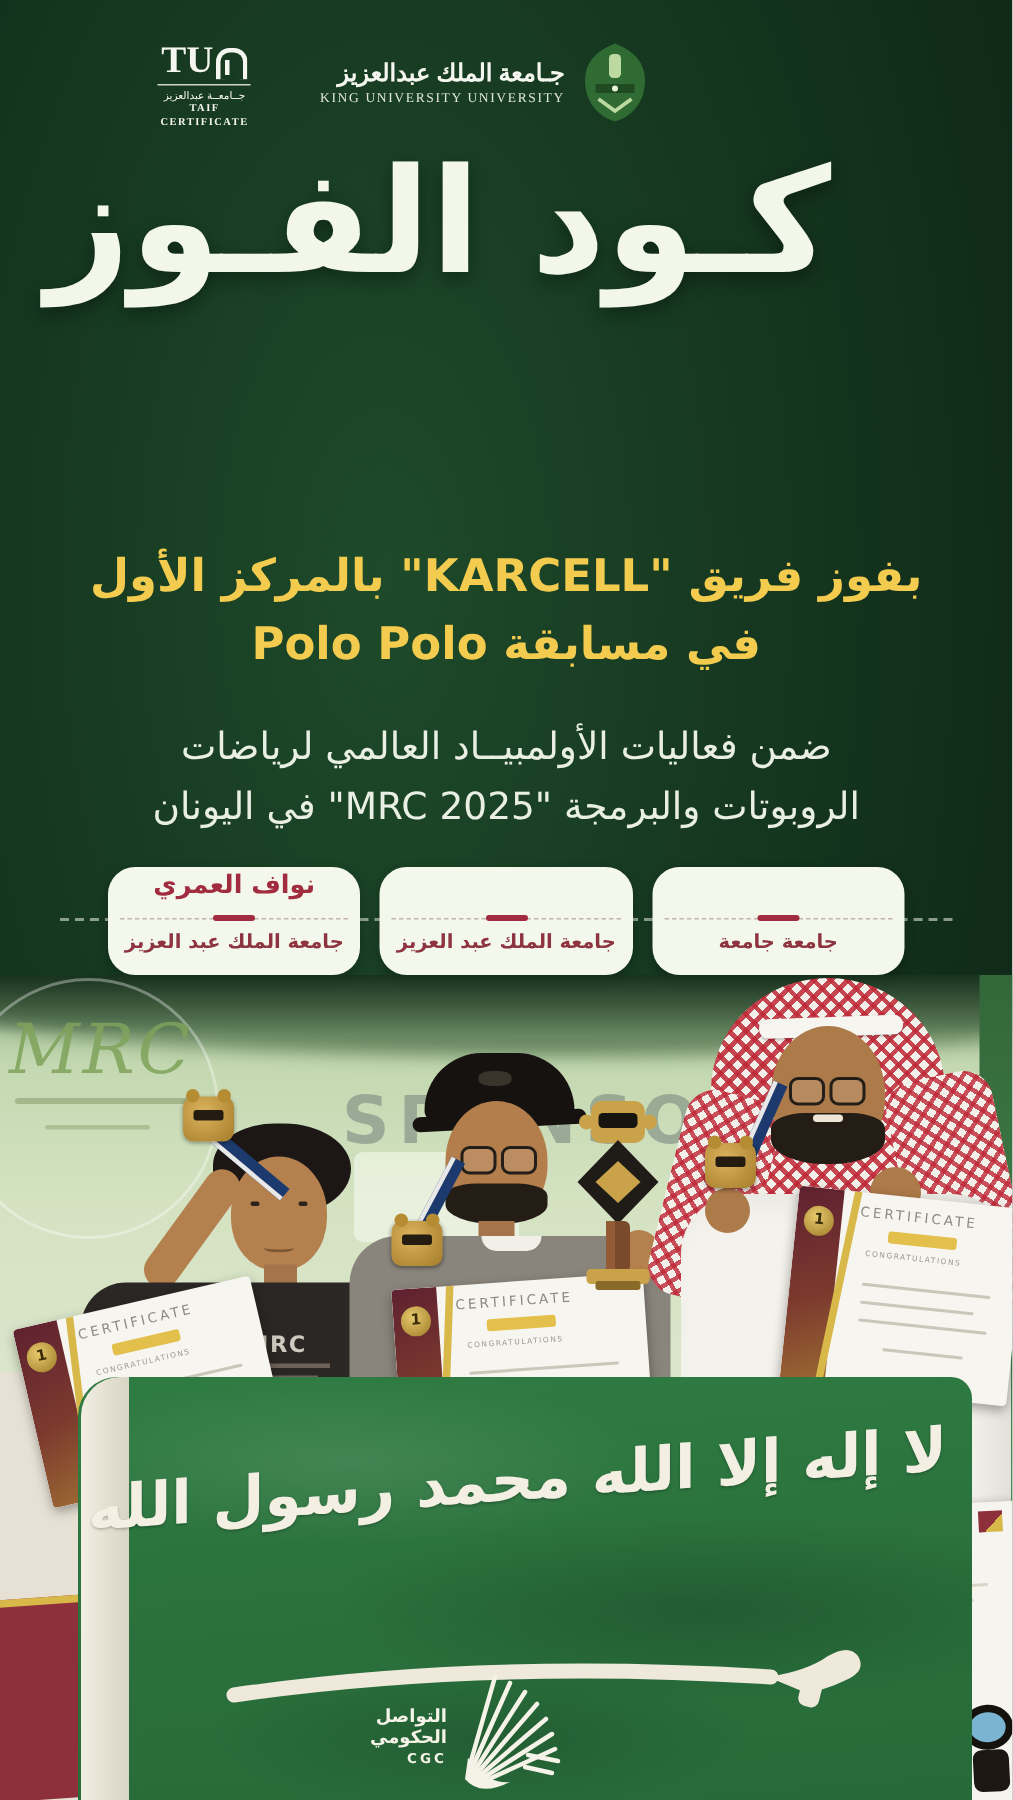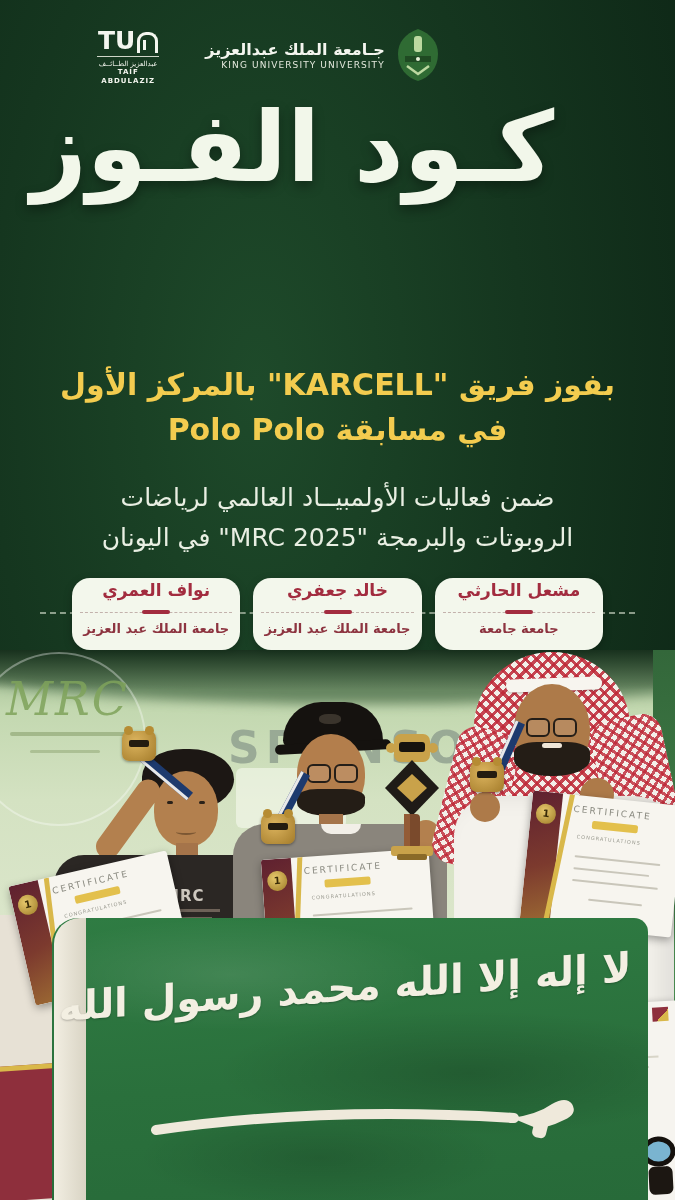"TU" .logos { font-family: none -> Liberation Serif, serif }
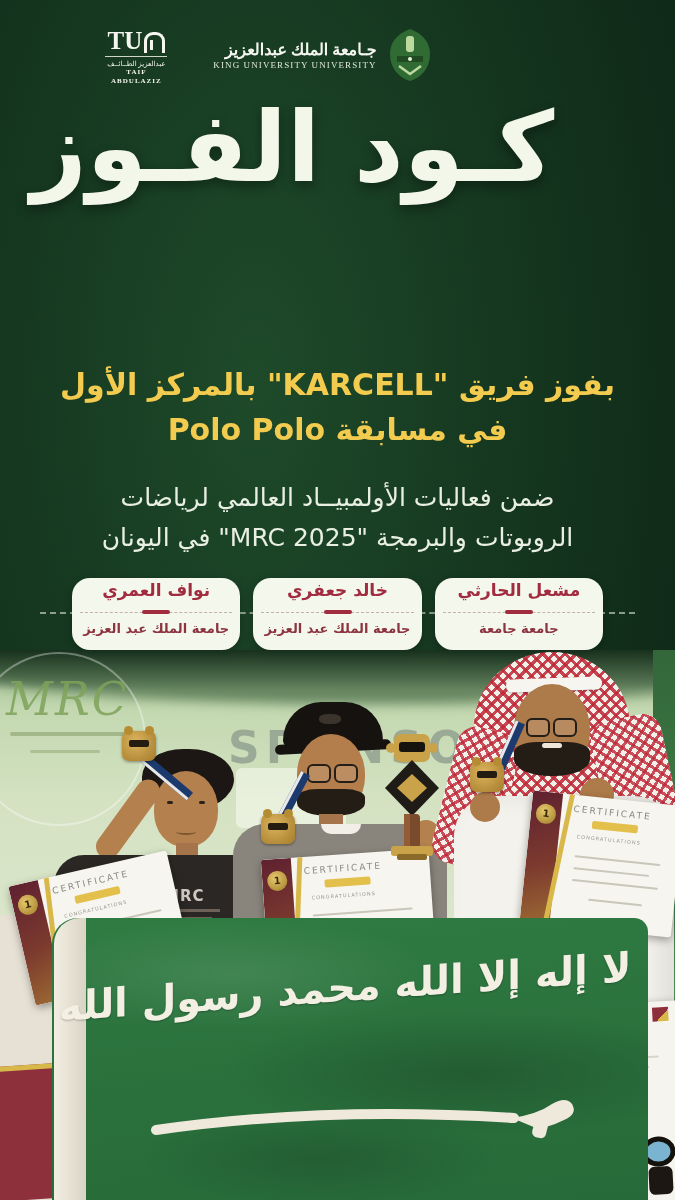"عبدالعزيز الطــائــف" div.tu-ar { text: عبدالعزيز الطــائــف -> جــامعــة عبدالعزيز }
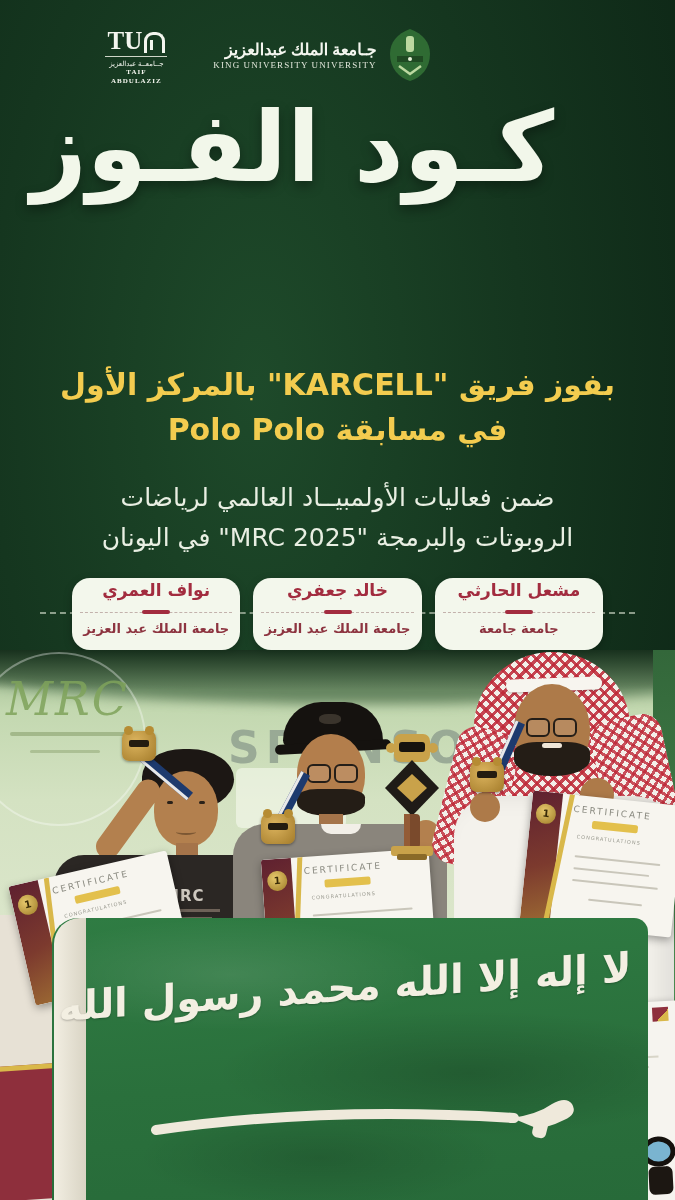"TAIF ABDULAZIZ" div.tu-en { text: ABDULAZIZ -> CERTIFICATE }
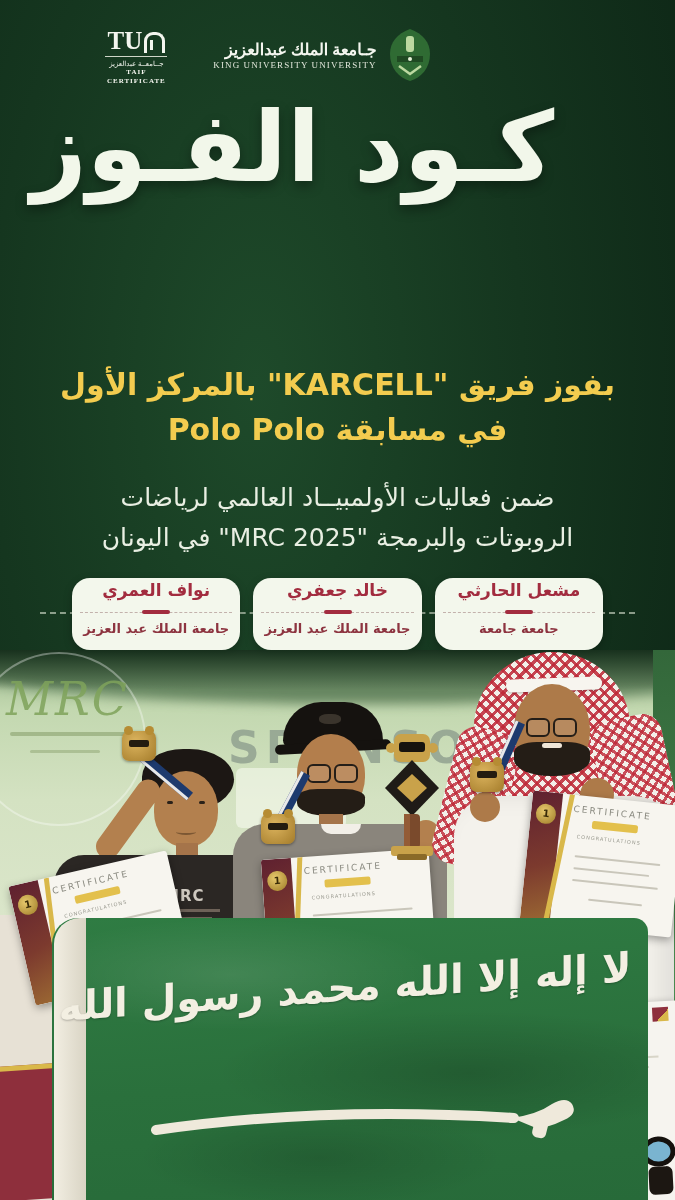"خالد جعفري" div.bname { html: <div>خالد جعفري</div> -> none }
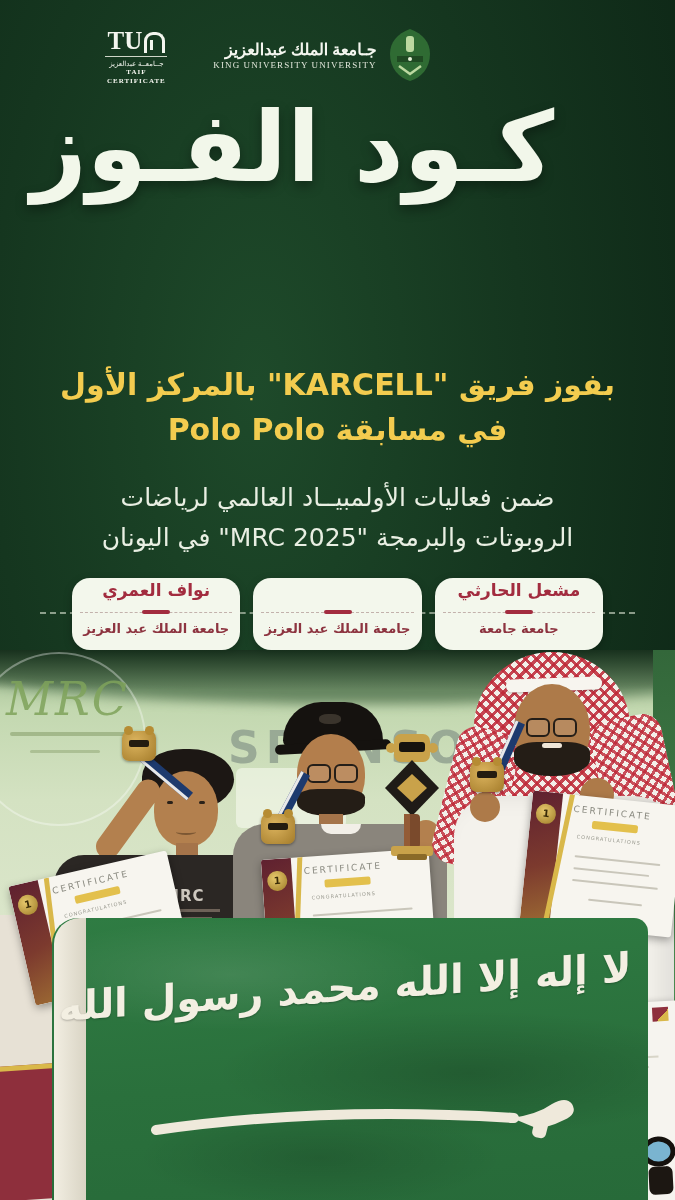"مشعل الحارثي" div.bname { html: <div>مشعل الحارثي</div> -> none }
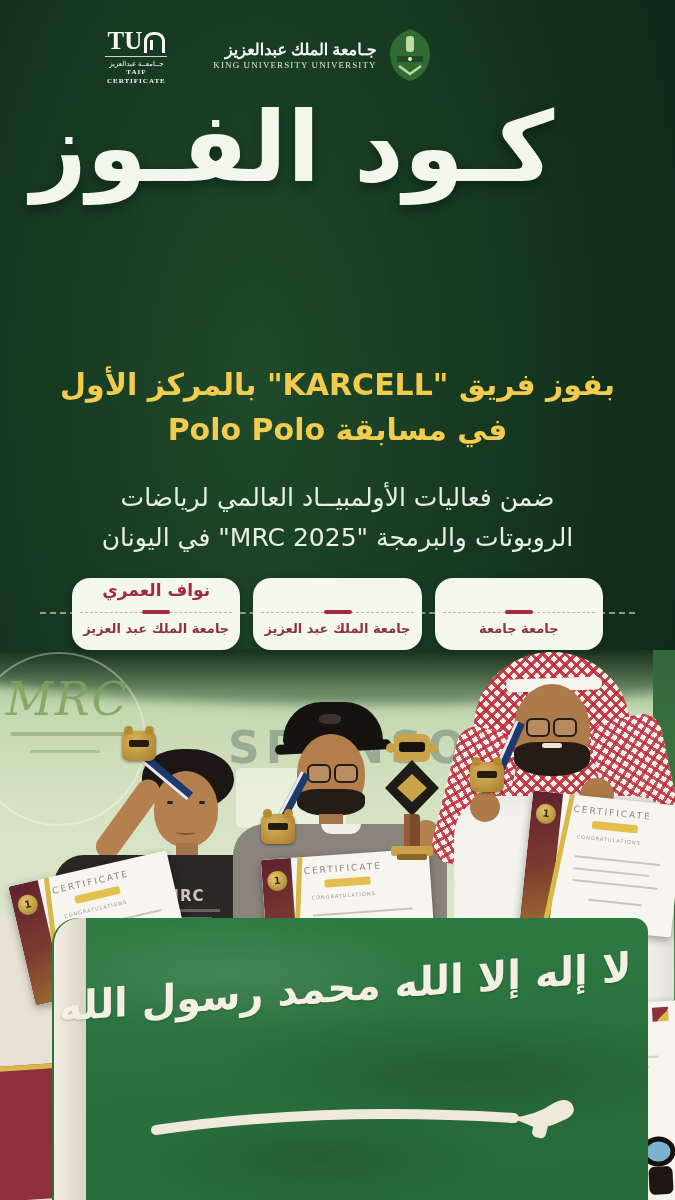"التواصل" div.cgc { html: none -> <div> <div> <div>التواصل</div> <div>الحكومي</div> <div>CGC</div> </div> <svg> <g> <line></line> <line></line> <line></line> <line></line> <line></line> <line></line> <line></line> <line></line> <line></line> </g> <path></path> </svg> </div> }
